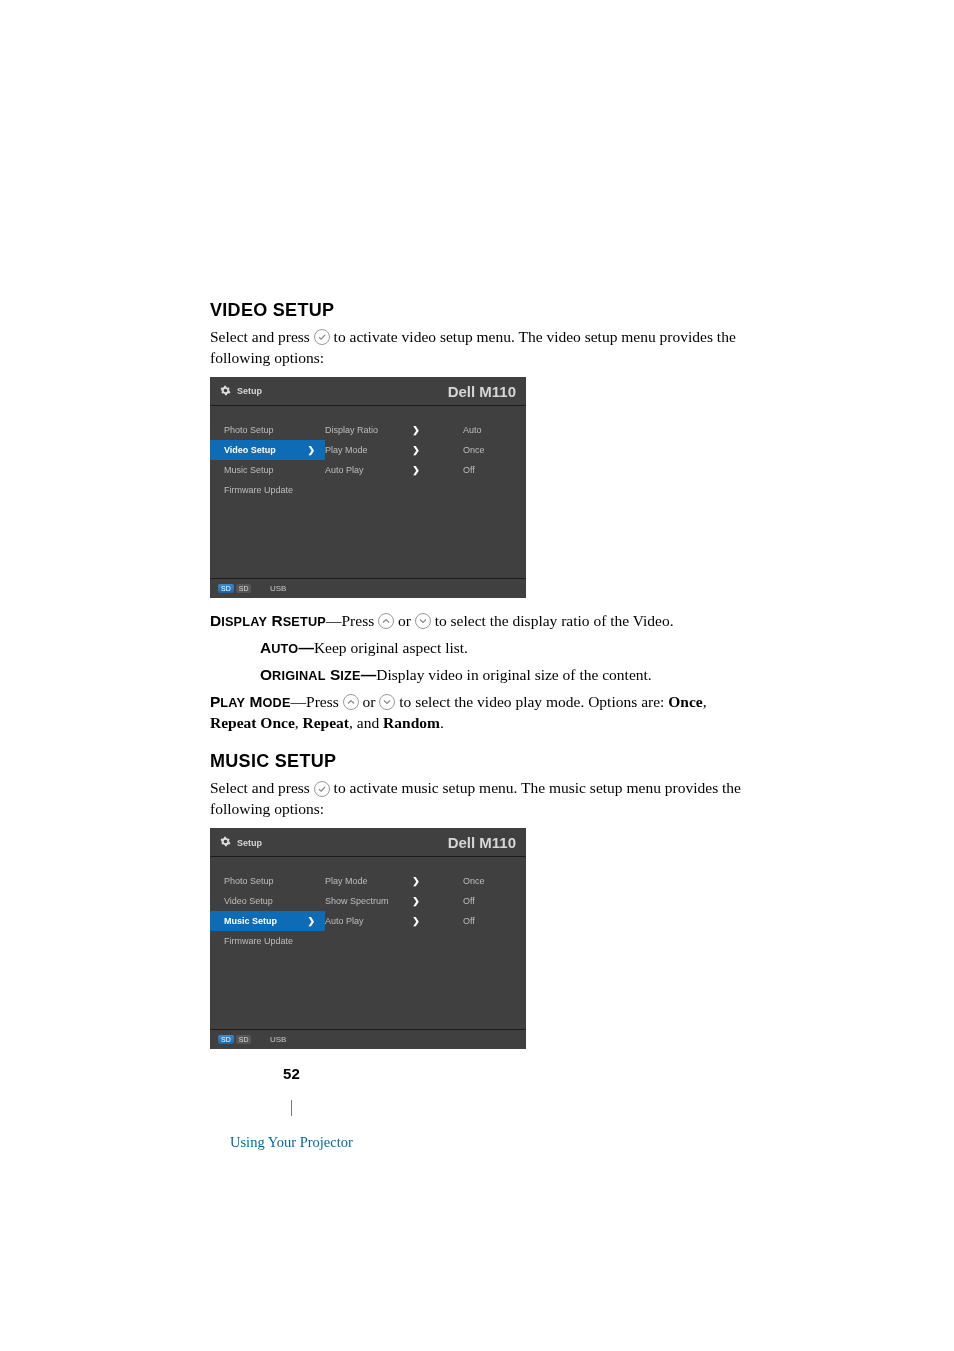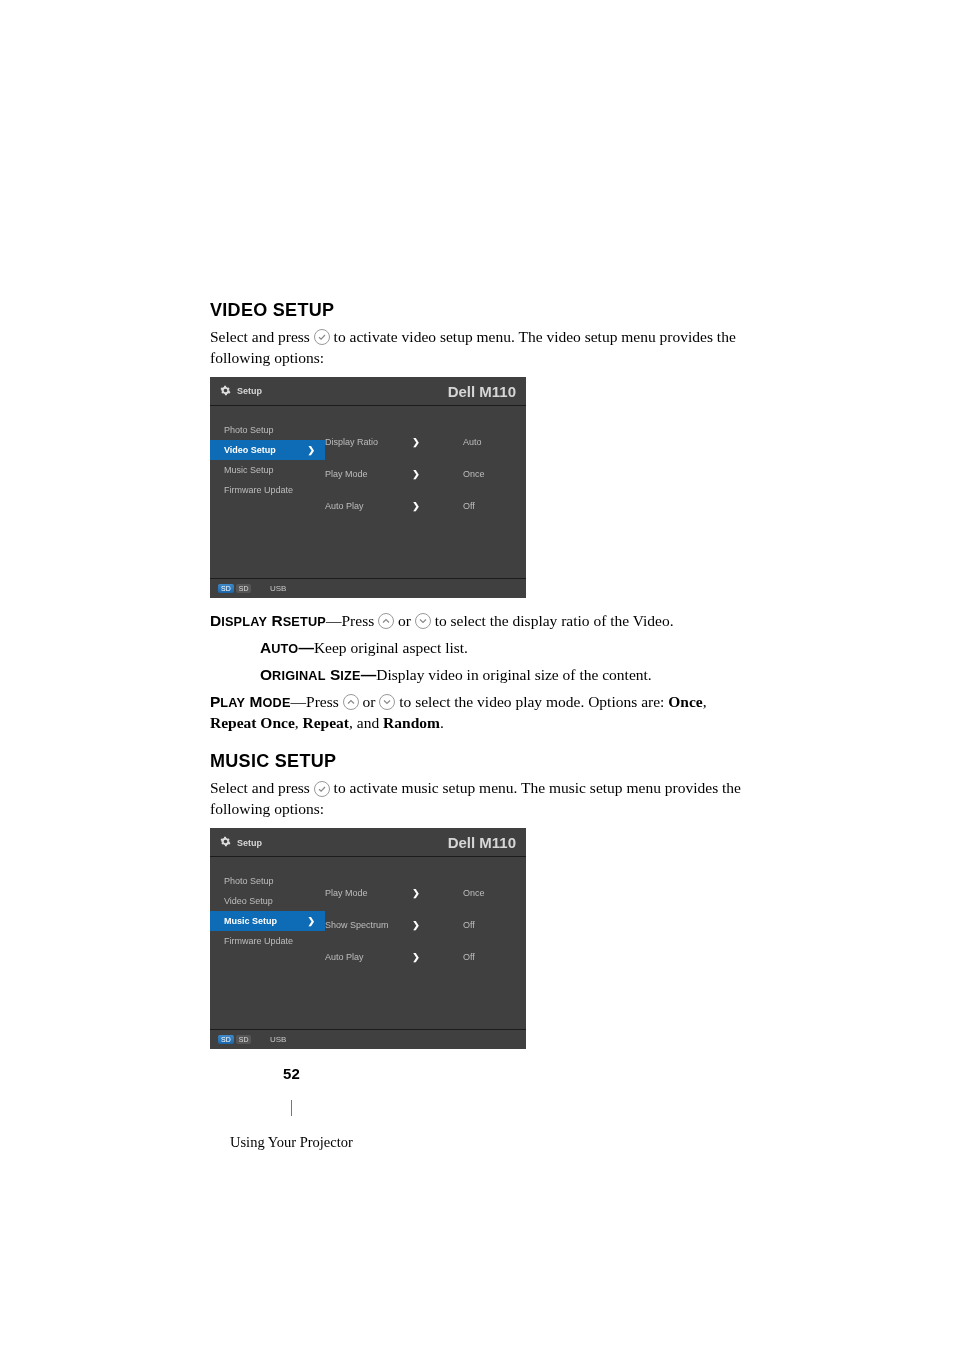"Display Ratio" .osd-row { margin-top: 12px -> none }
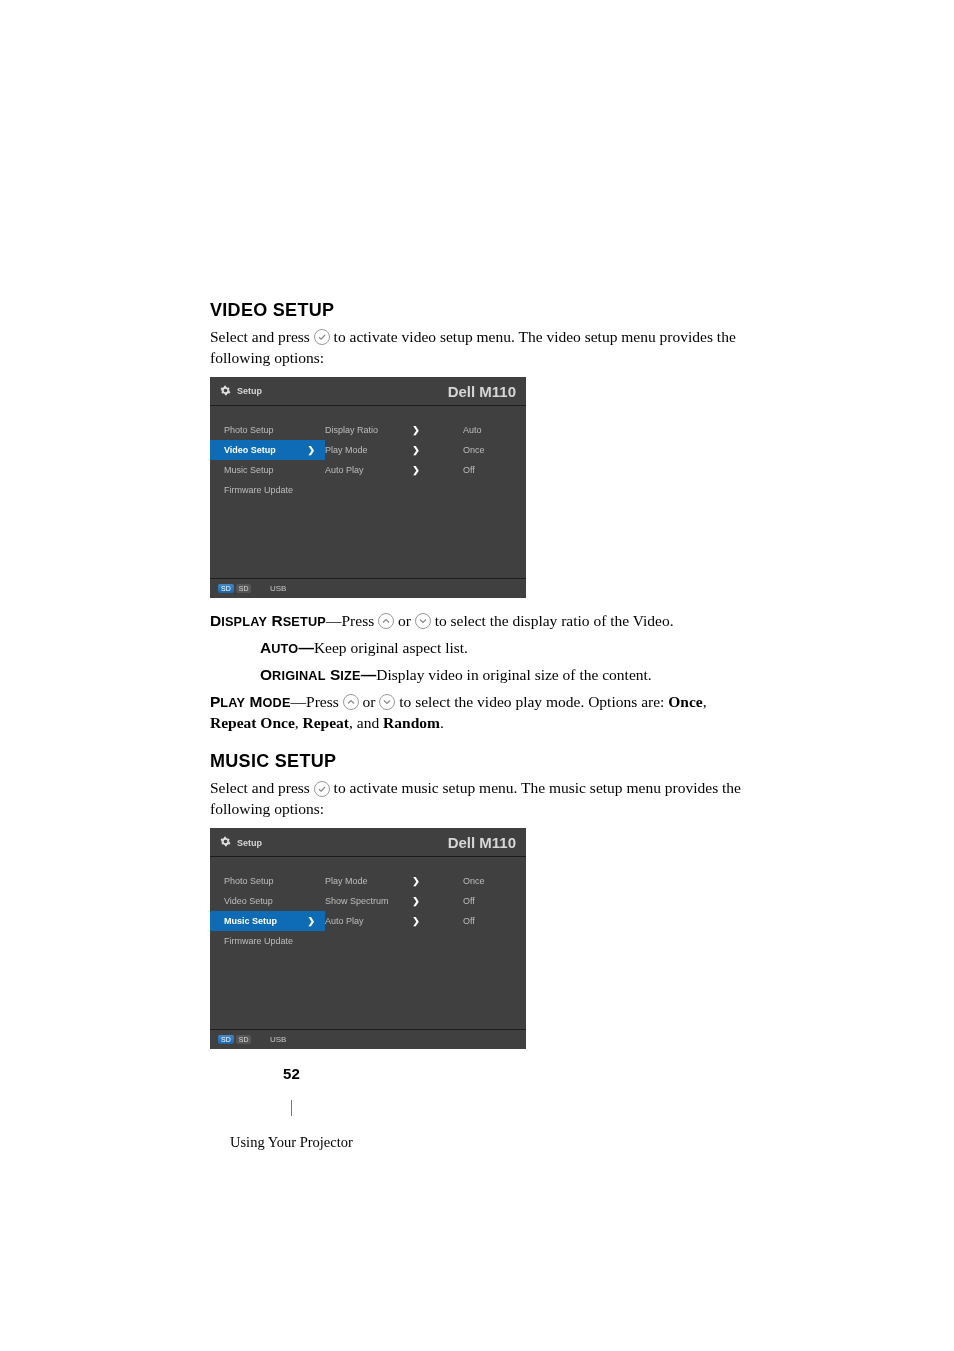"Using Your Projector" .footer-text { color: #000000 -> #0369a1 }
